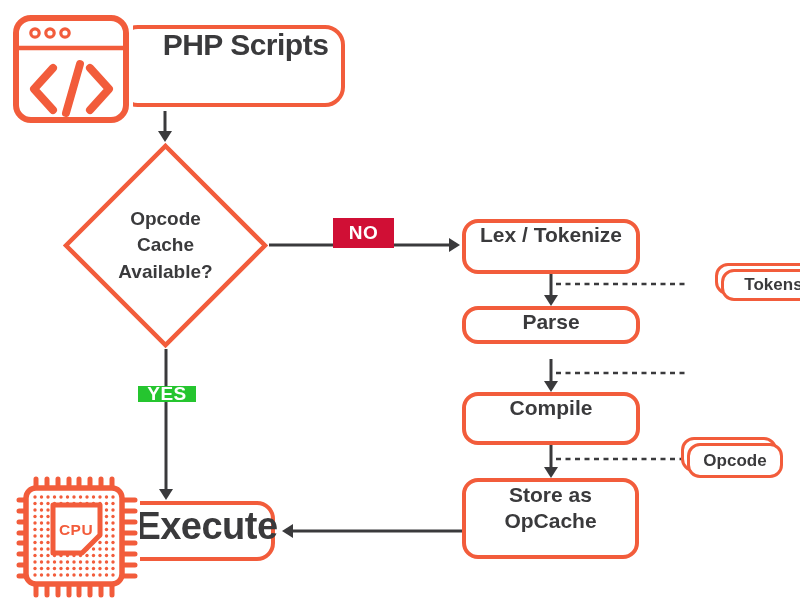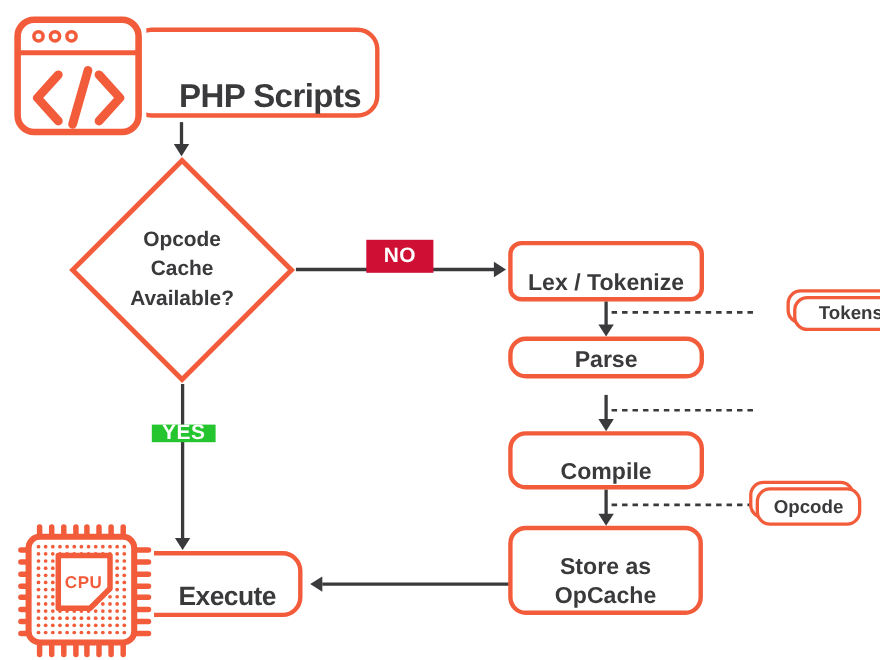"PHP Scripts" .flow-box { align-items: flex-end -> flex-start }
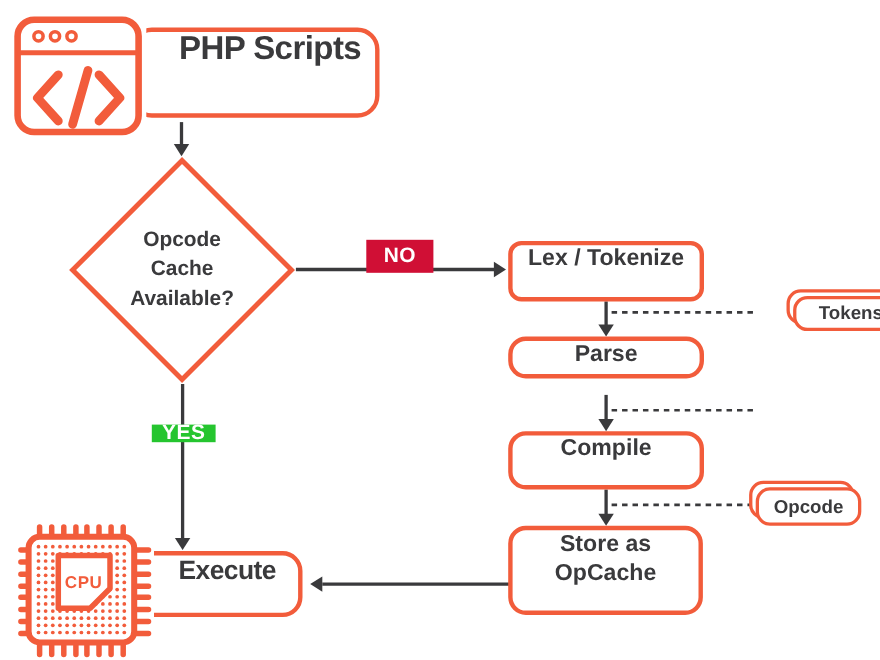"Lex / Tokenize" .box-lex { border-radius: 12px -> none }
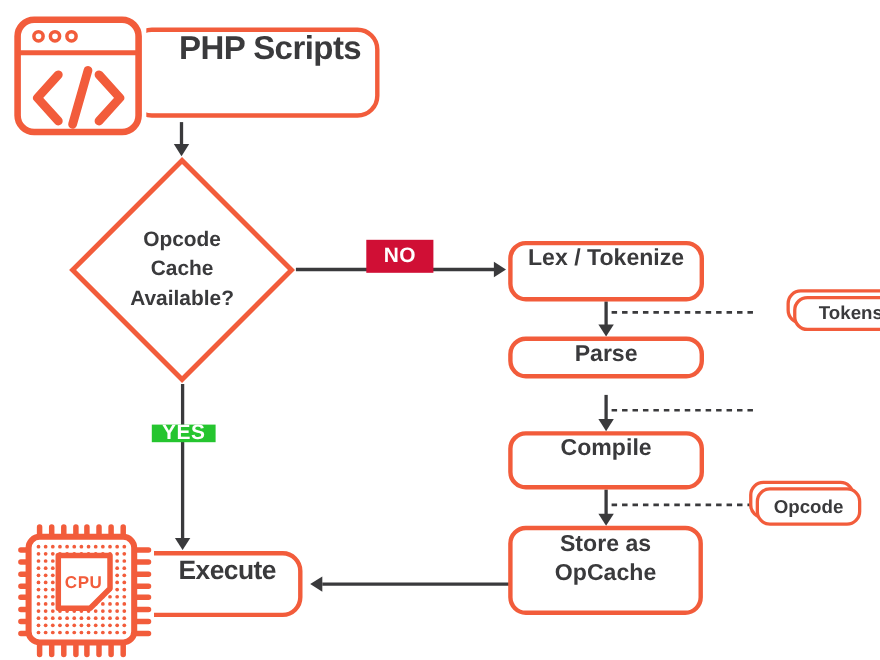"Execute" .execute-box { font-size: 24px -> 38px }
